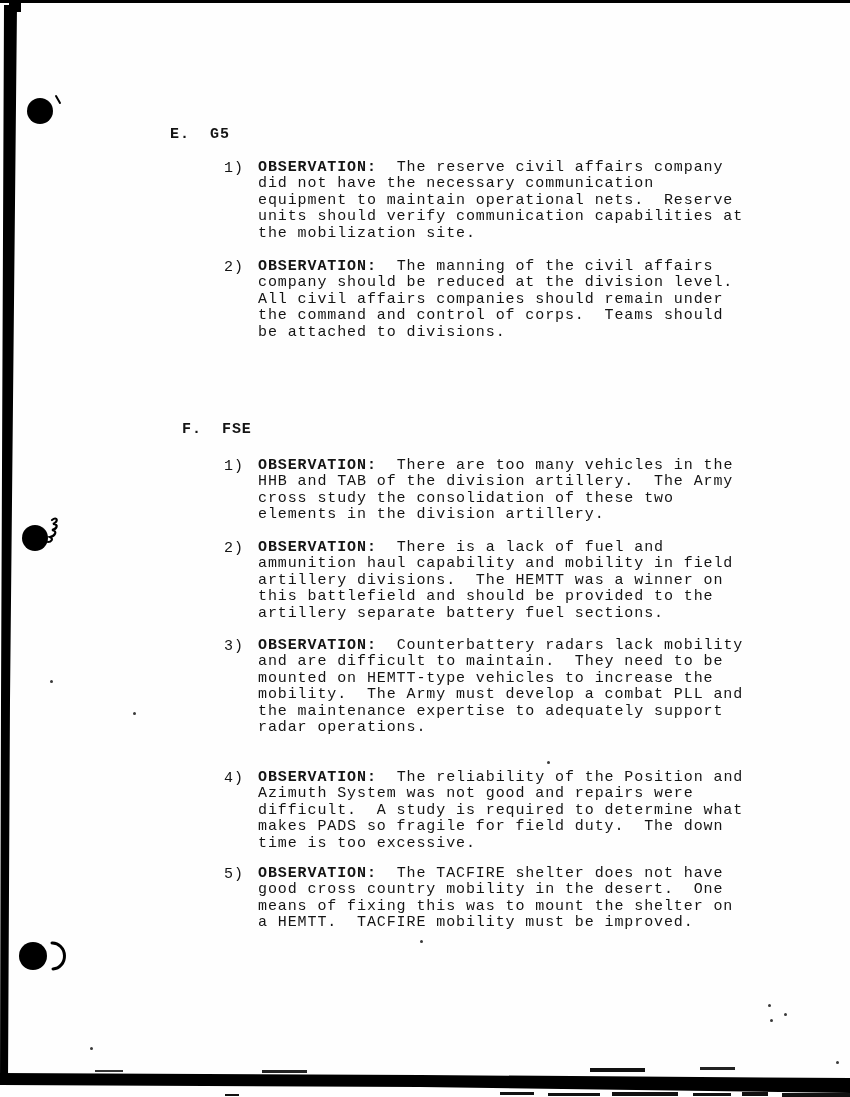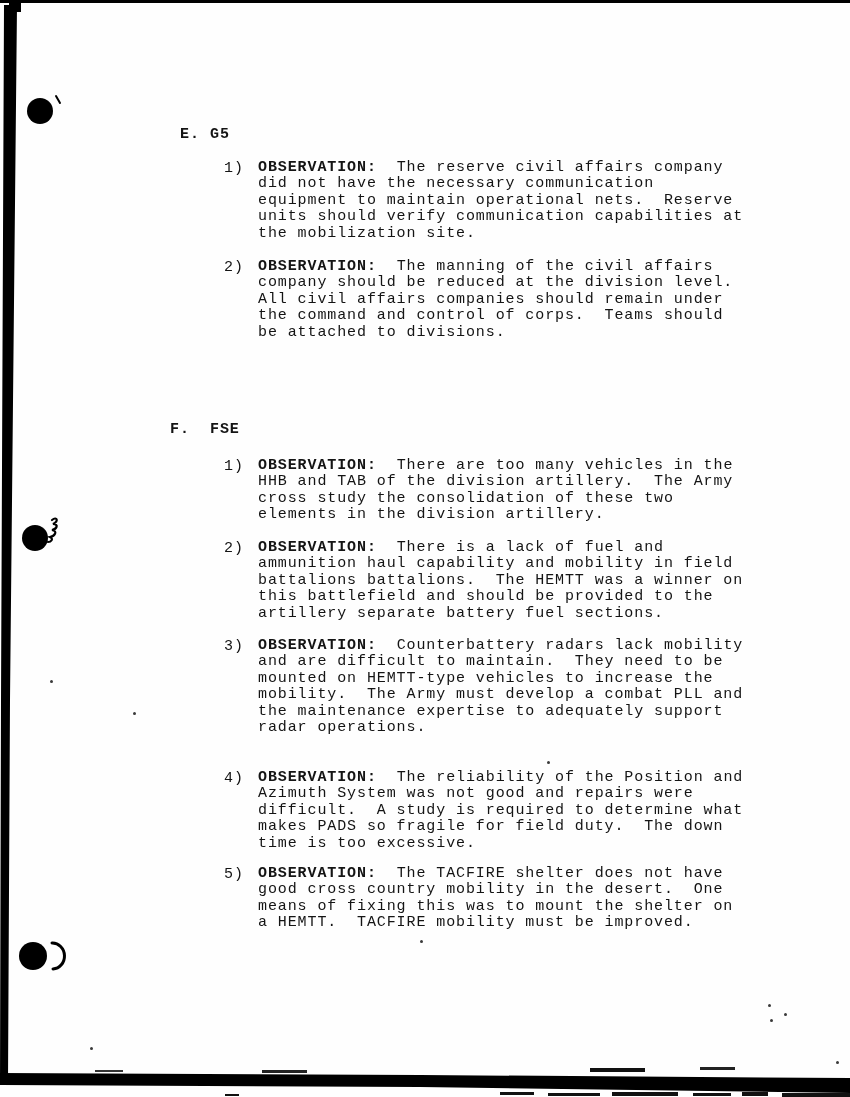"E. G5" div.section-heading { text-align: center -> none }
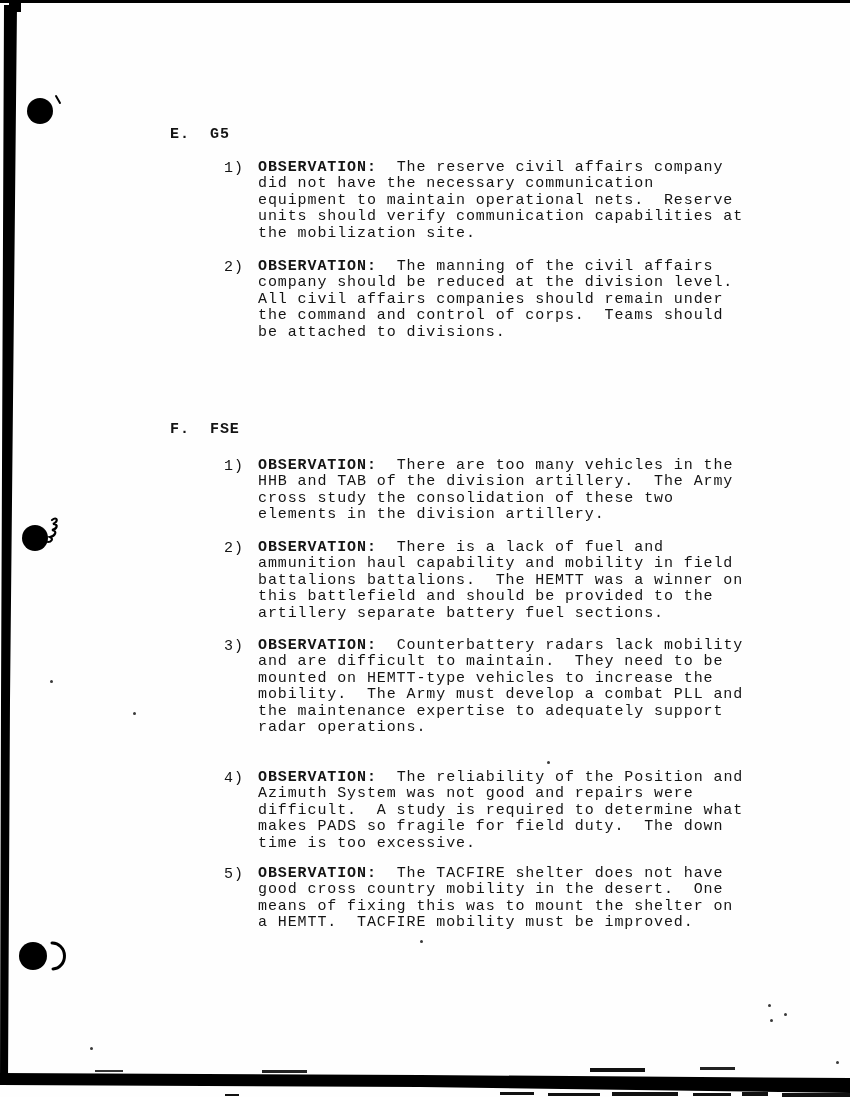"F. FSE" div.section-heading { margin-left: none -> 12px }
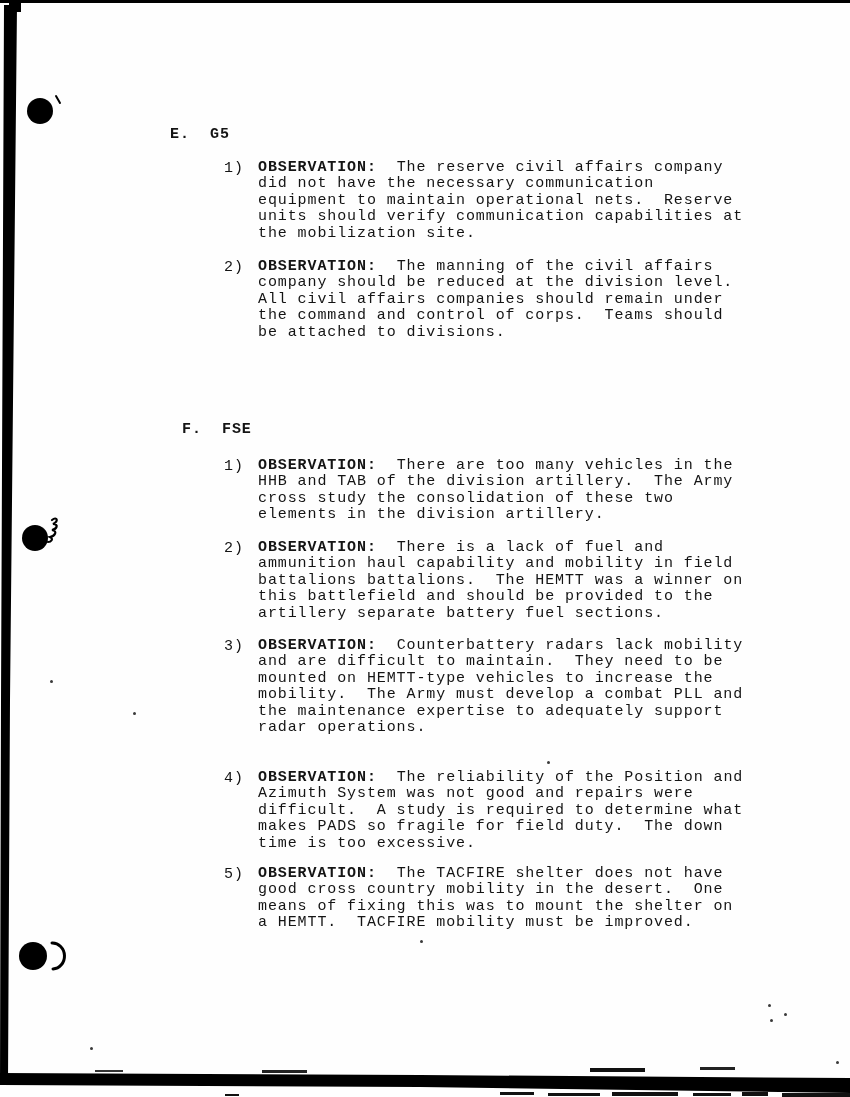"There is a lack of" span { text: battalions battalions -> artillery divisions }
